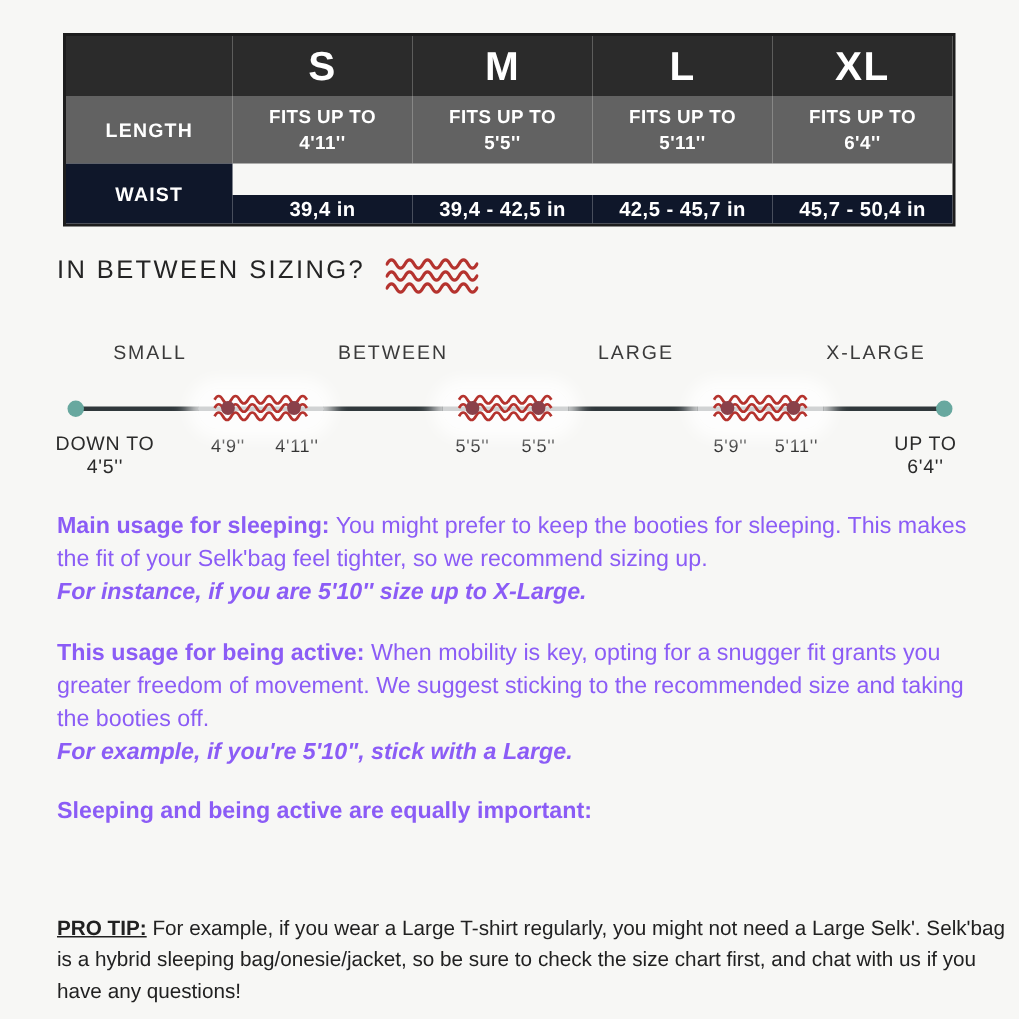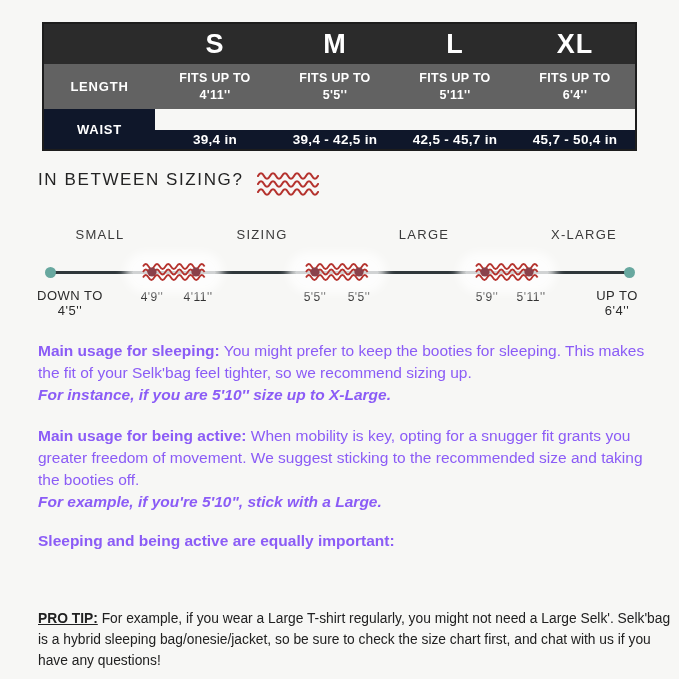"SIZING" span.cat-label { text: SIZING -> BETWEEN }
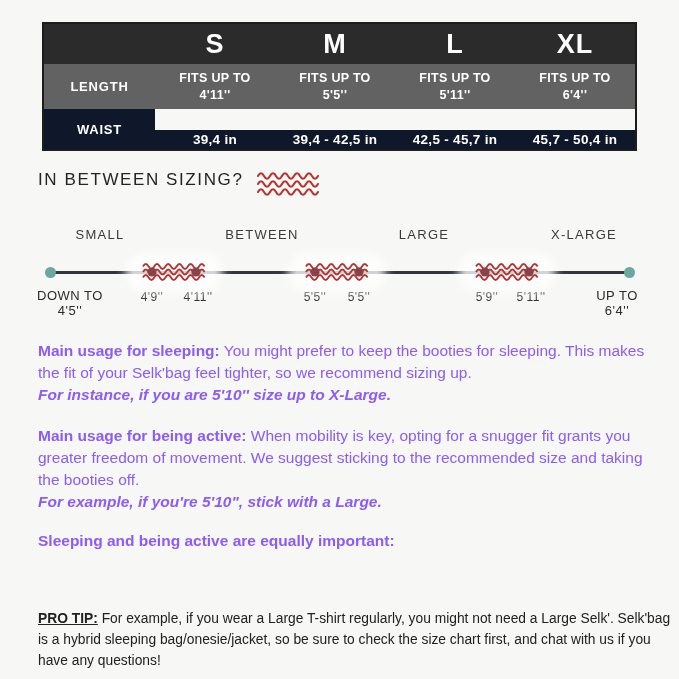"Main usage for being active:" span.lead { text: Main -> This }
